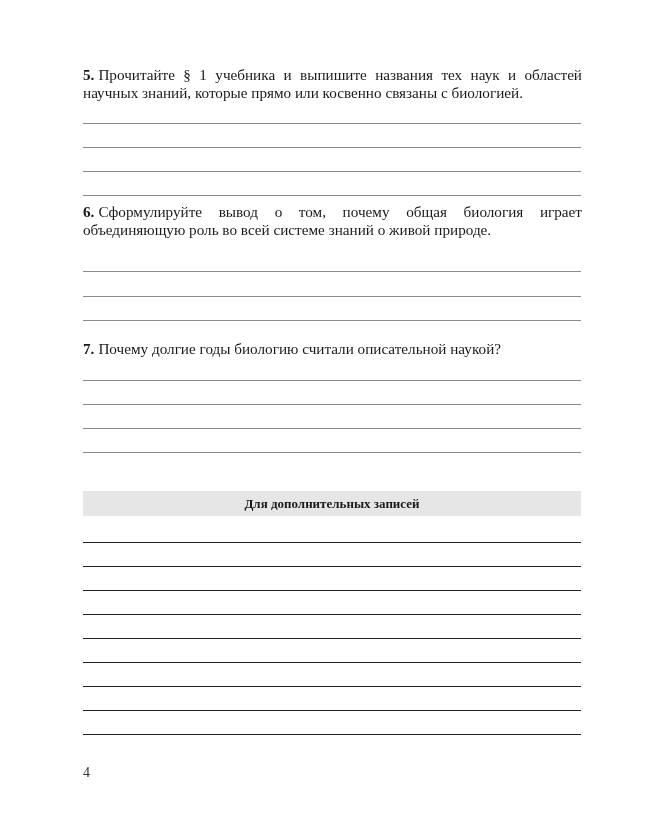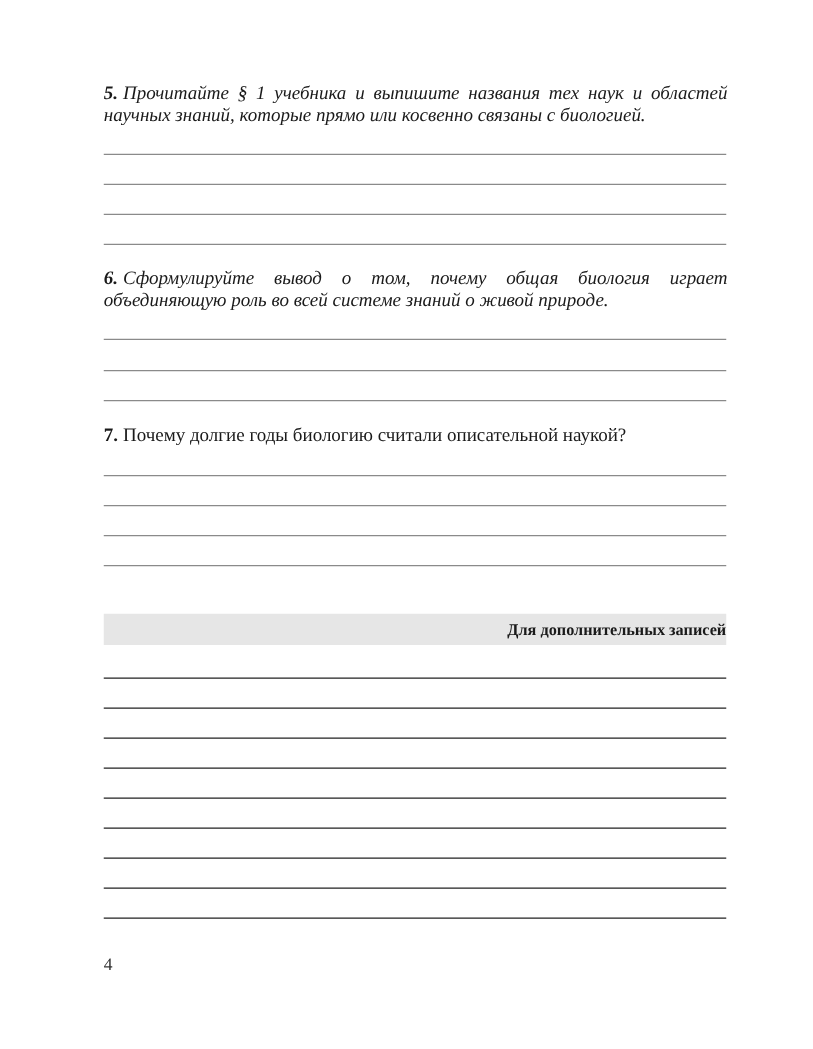"5. Прочитайте § 1 учебника" div.question { font-style: italic -> none }
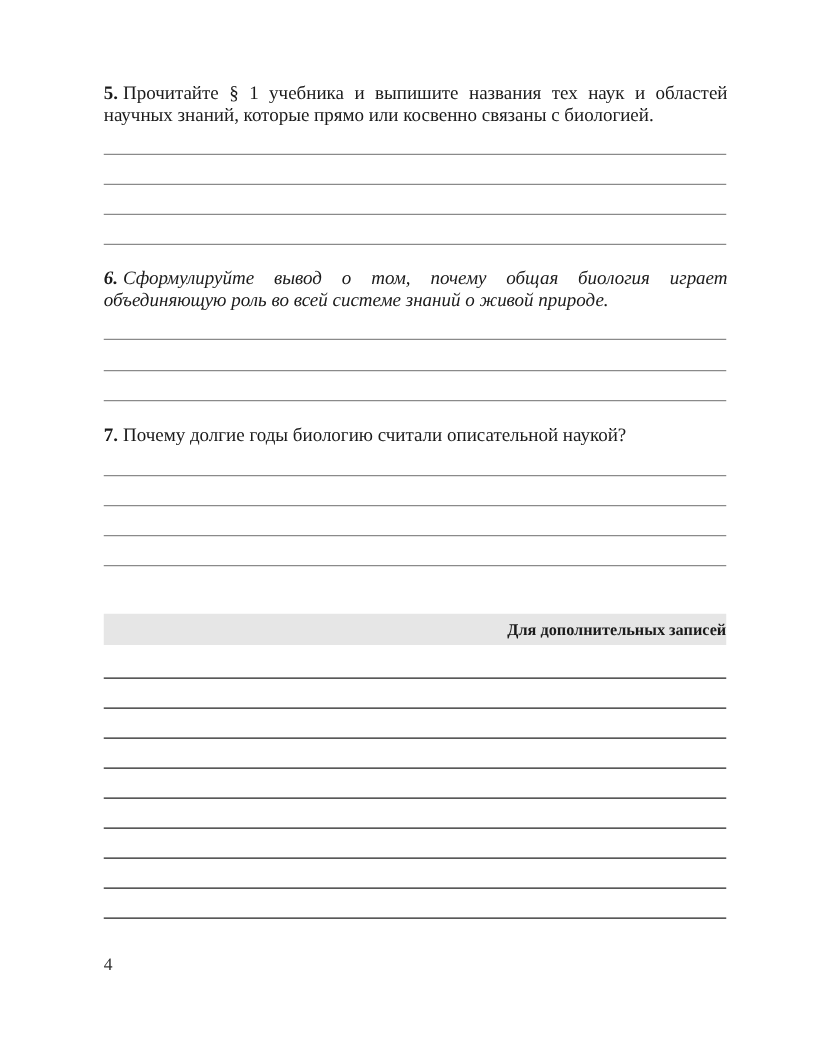"6. Сформулируйте вывод о том," div.question { font-style: italic -> none; top: 214px -> 203px }
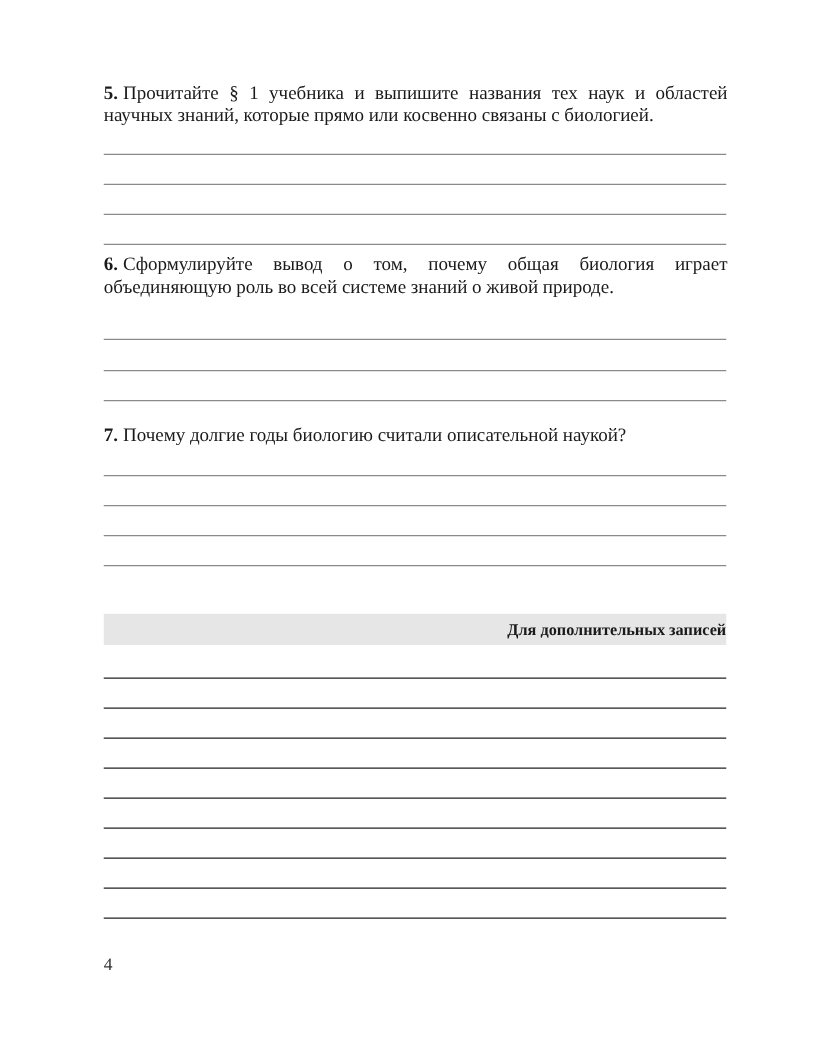"Для дополнительных записей" .notes-header { text-align: right -> center }
